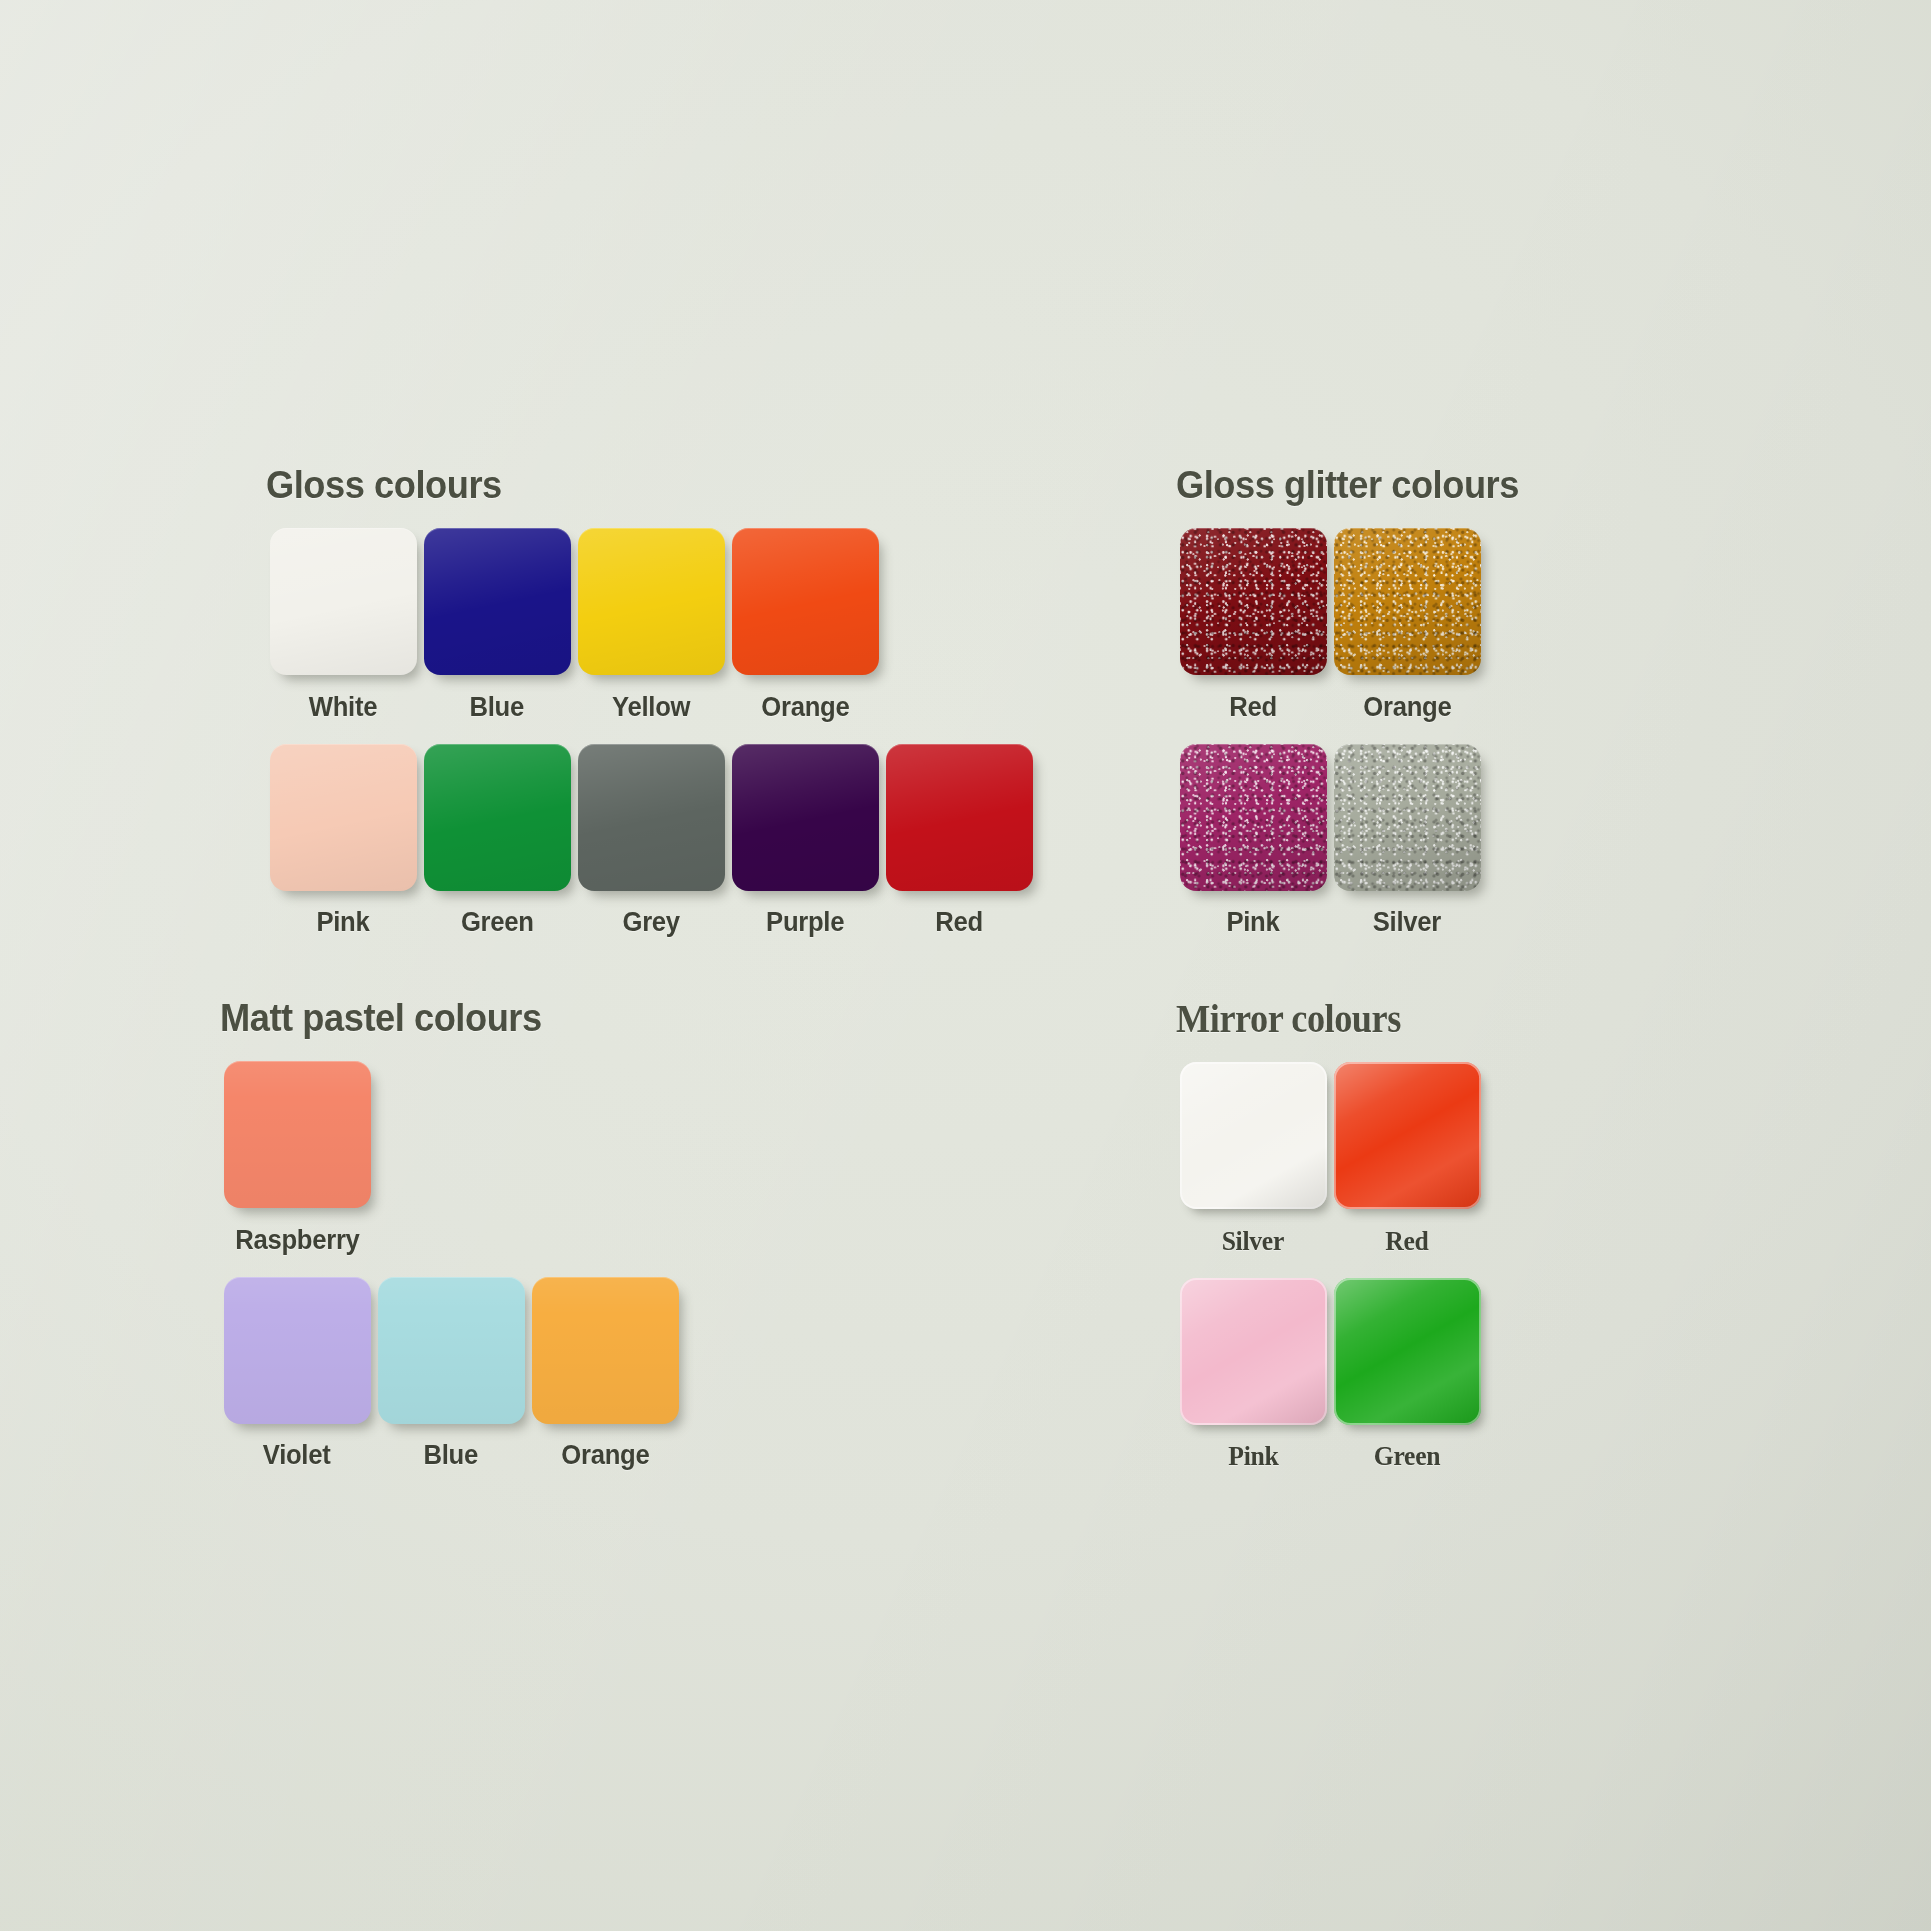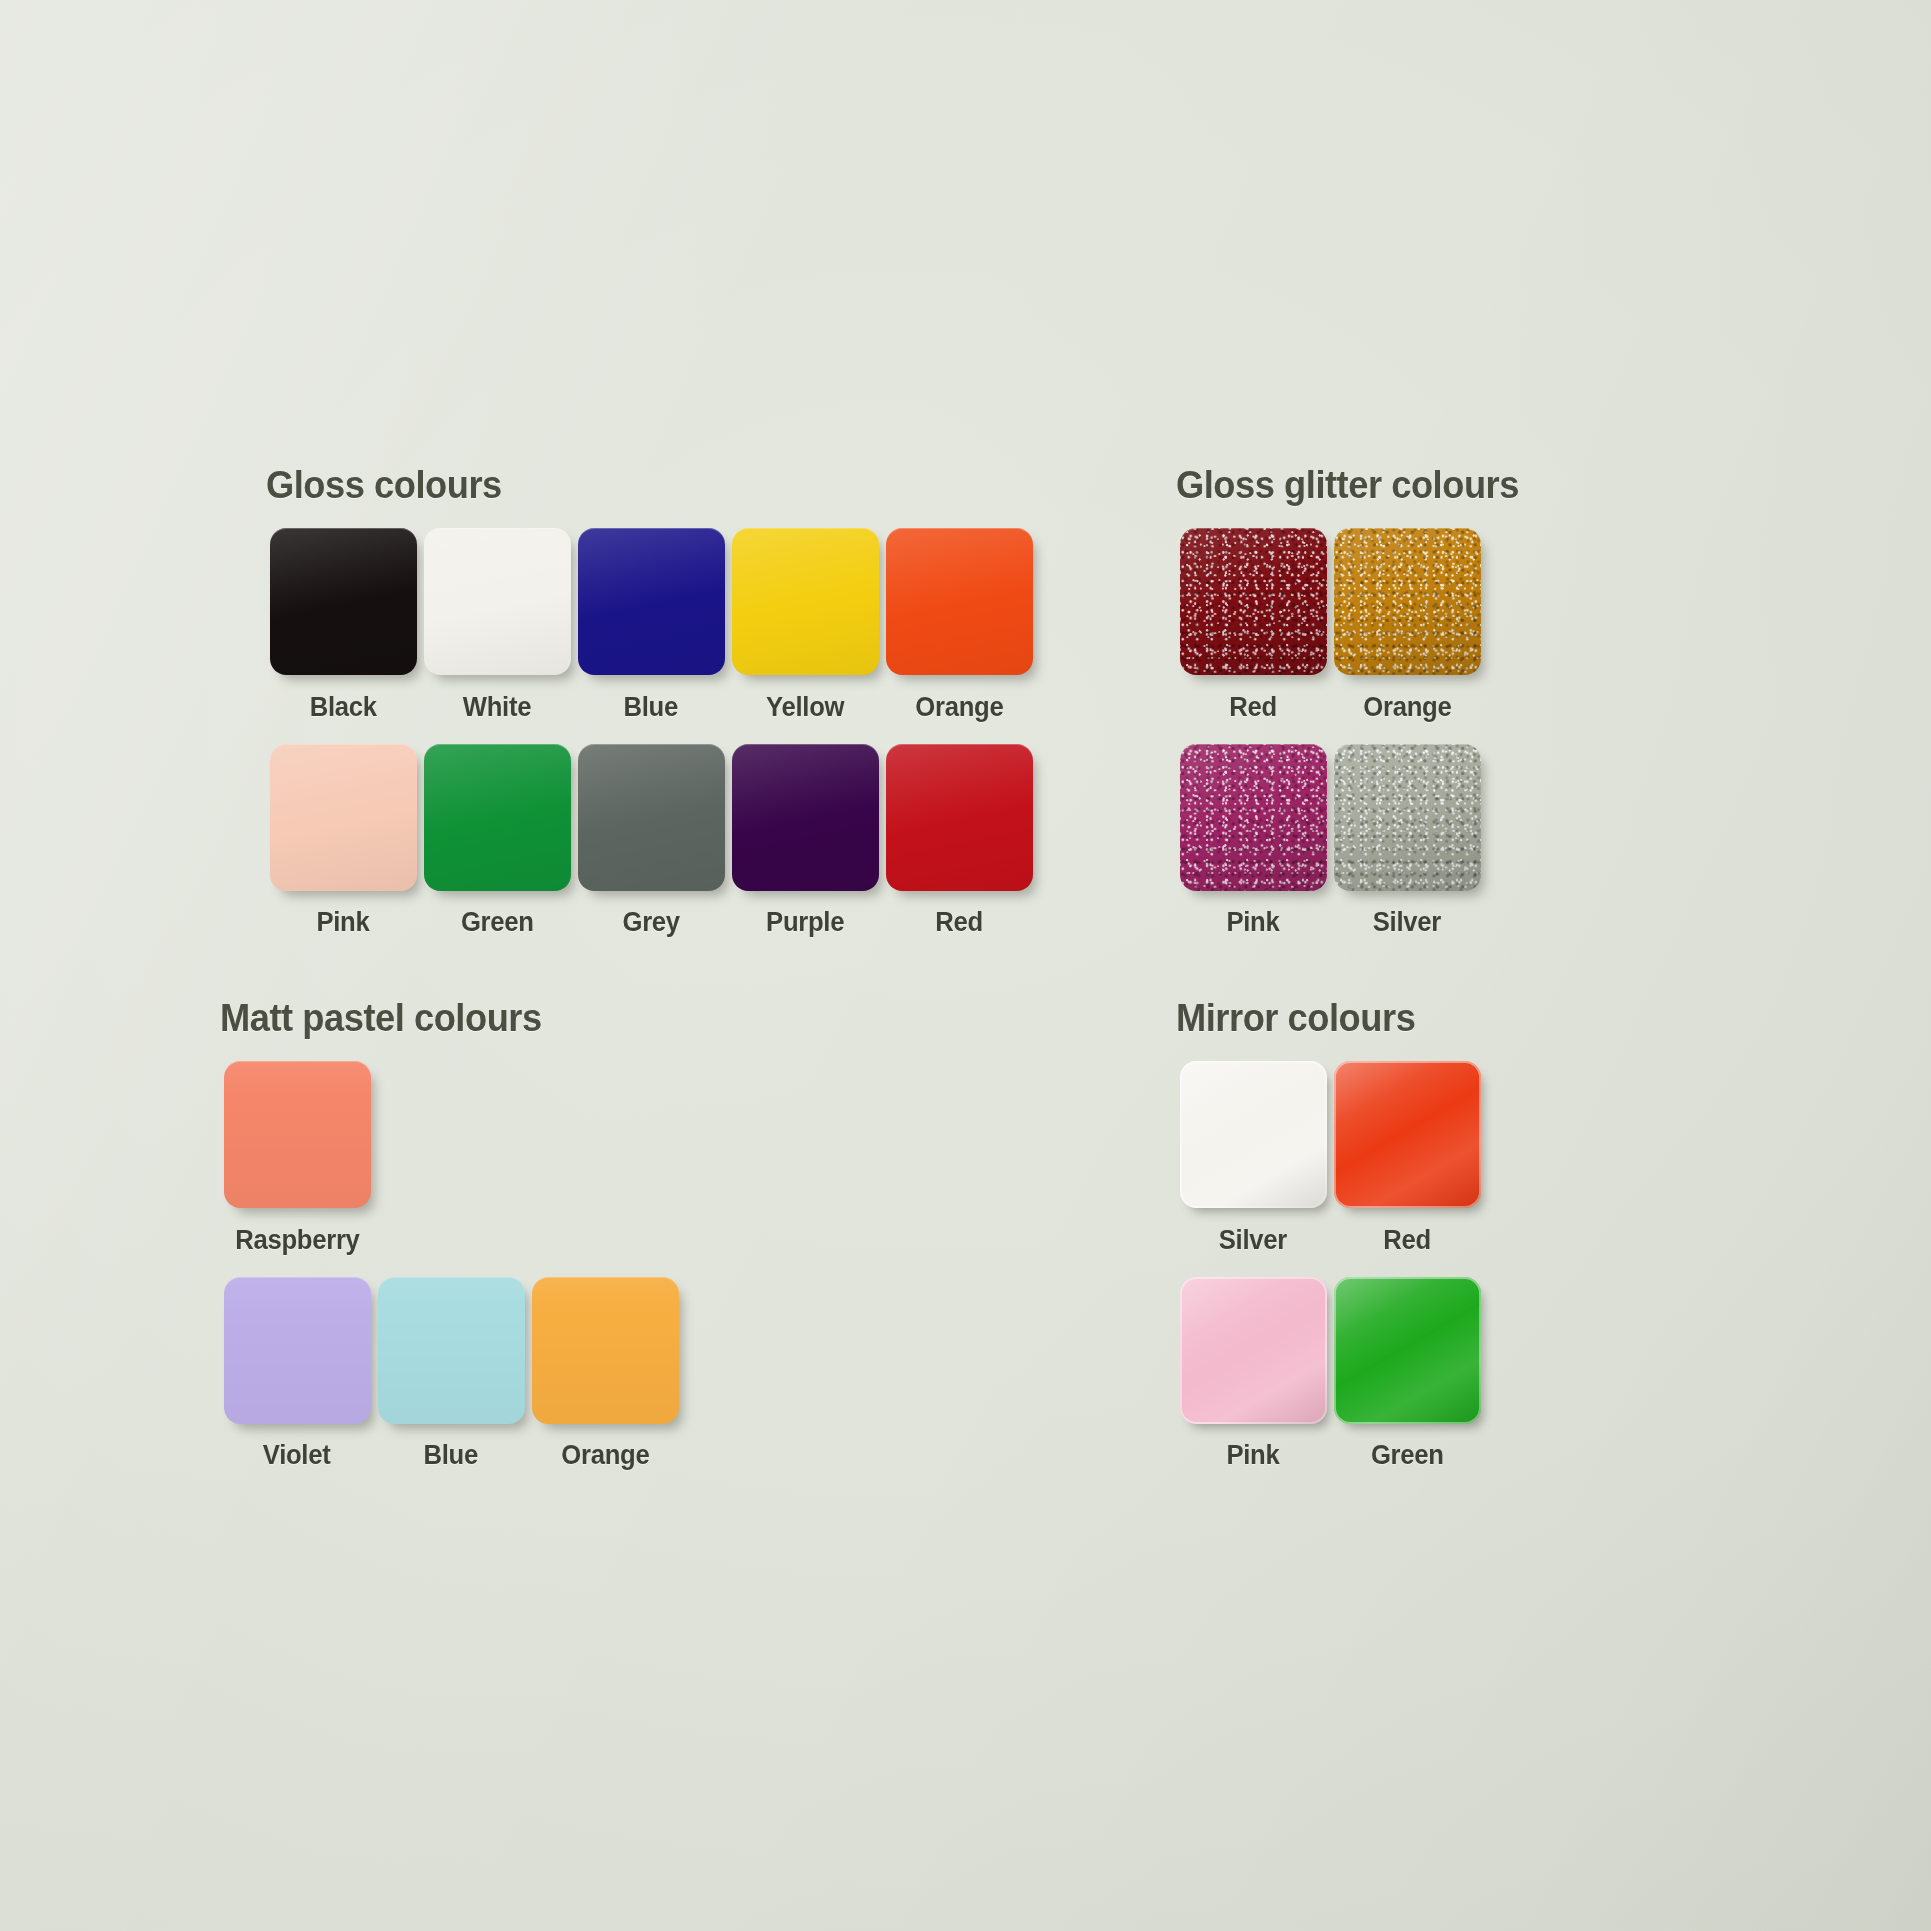"Black" div.cell { html: <div> <div> <div></div> </div> <div>Black</div> </div> -> none }
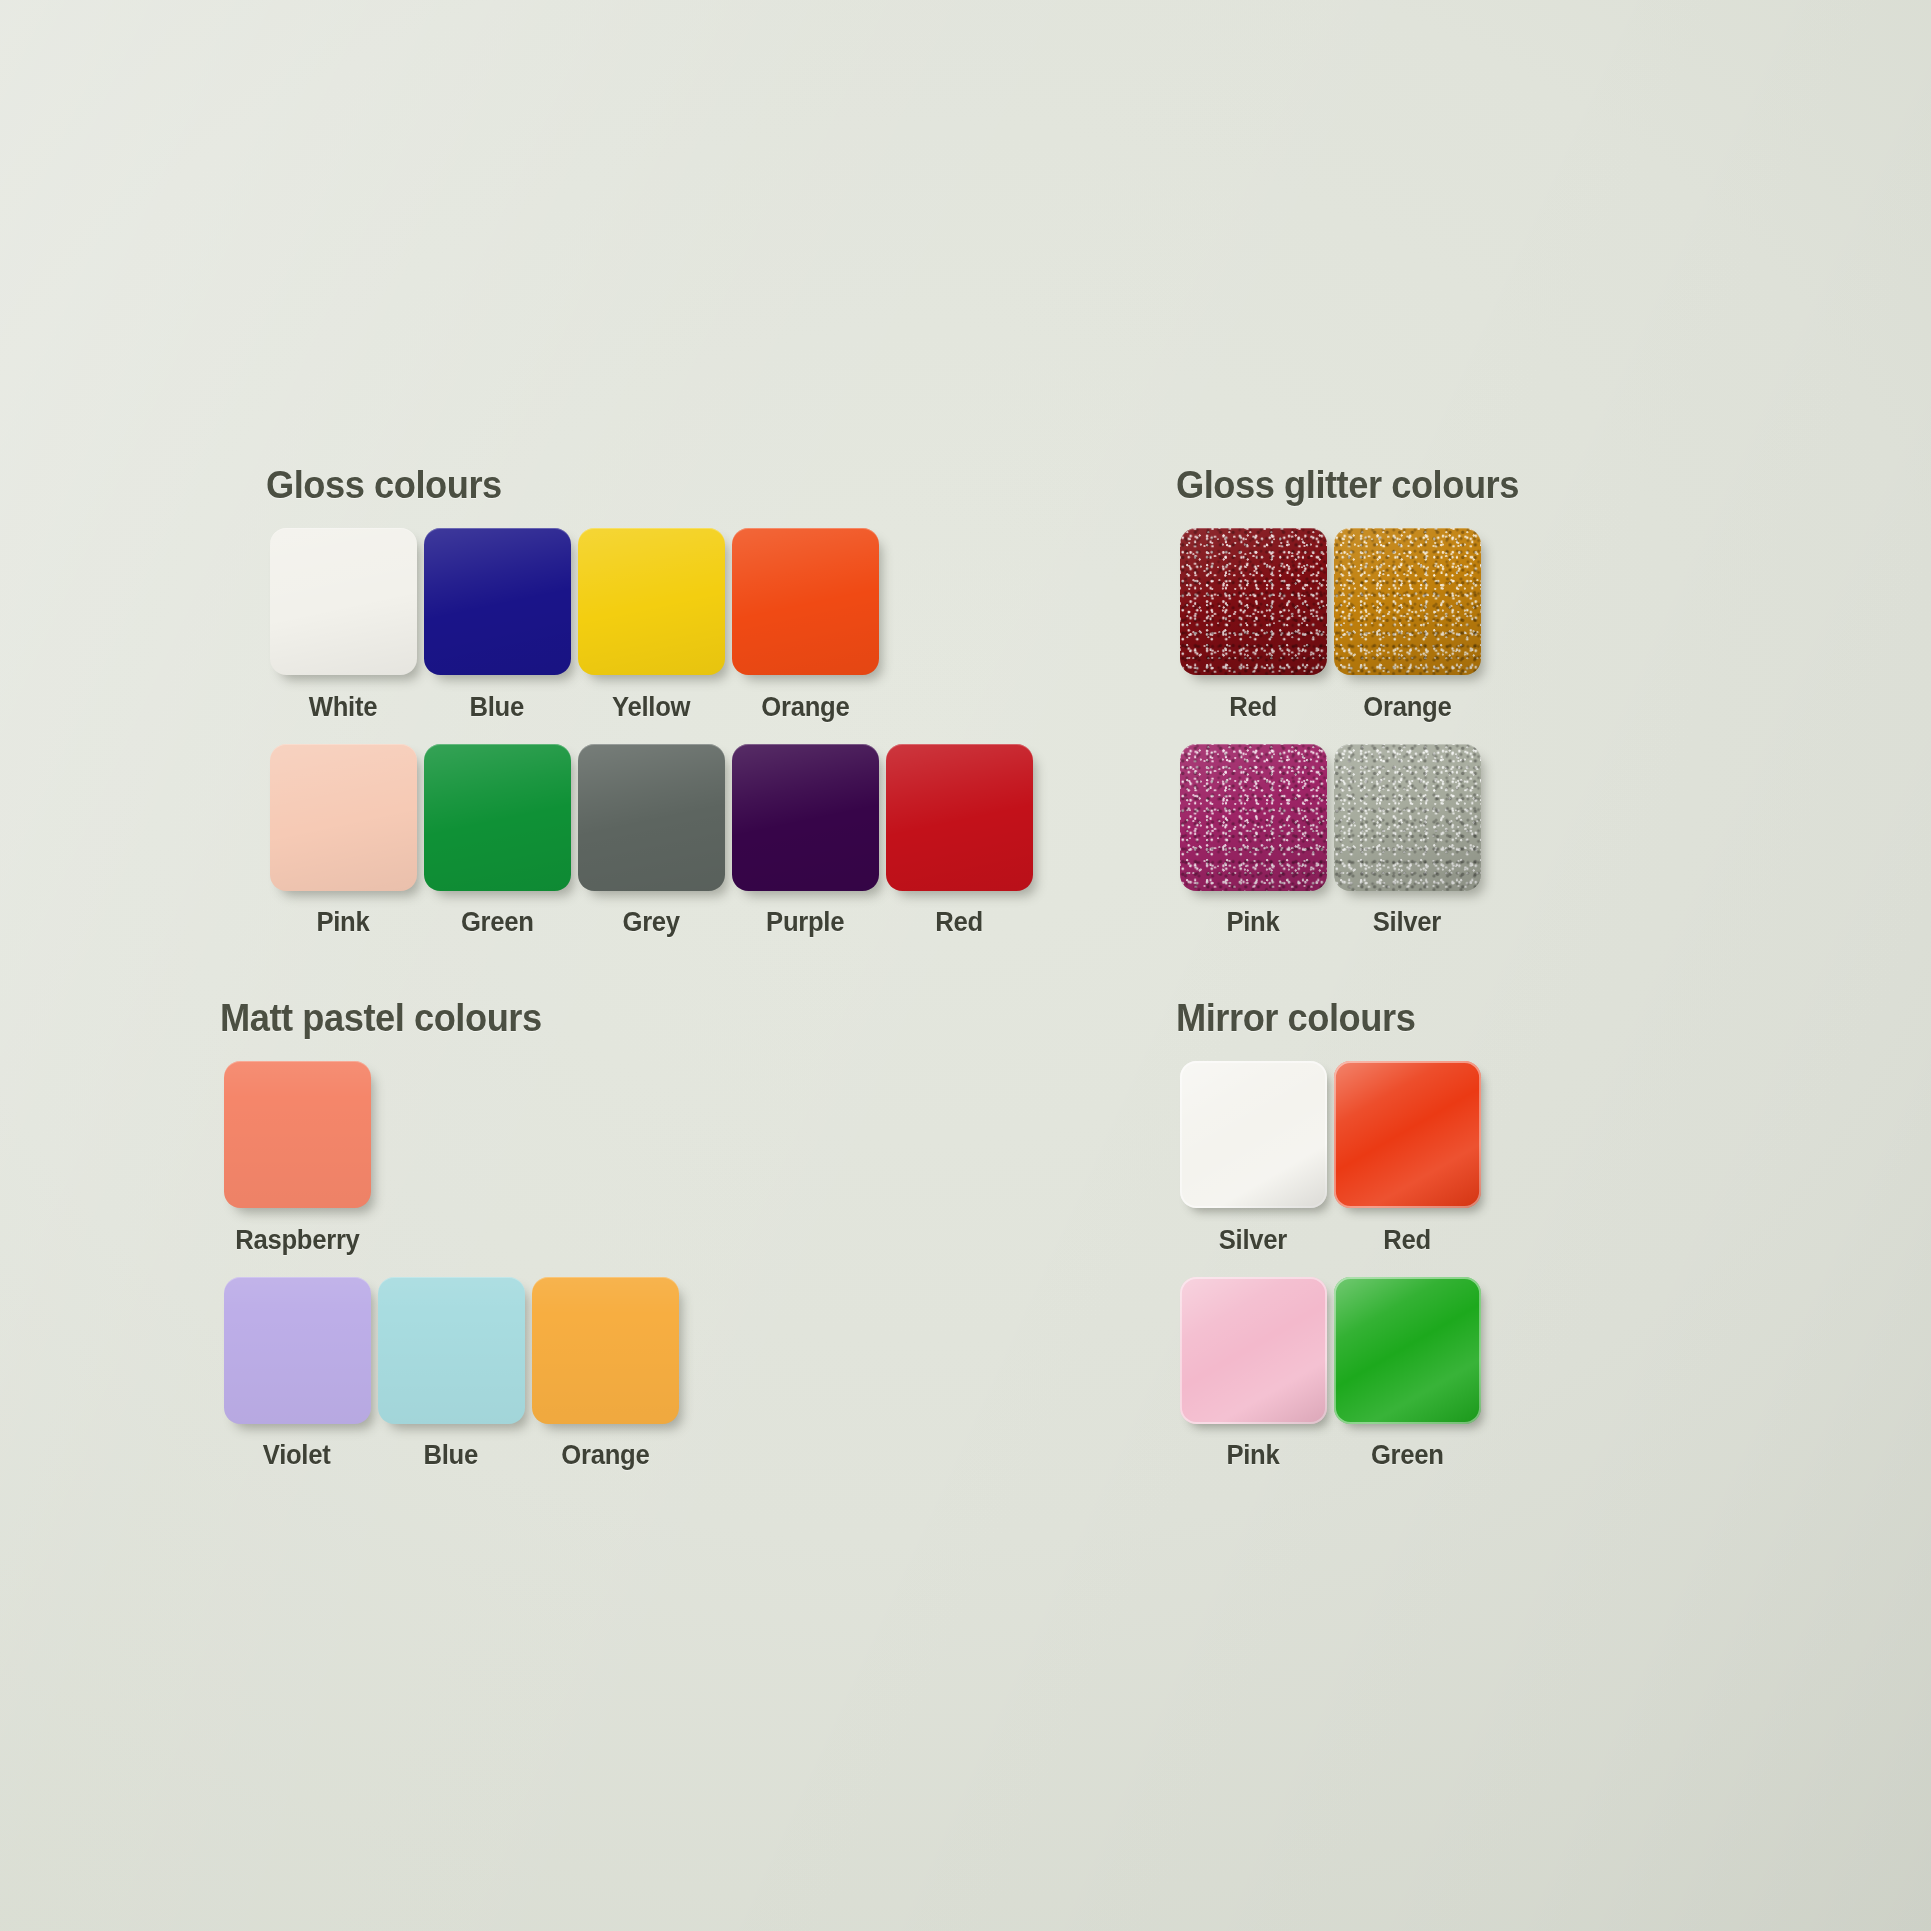"Mirror colours" div.section { font-family: none -> Liberation Serif, serif }
